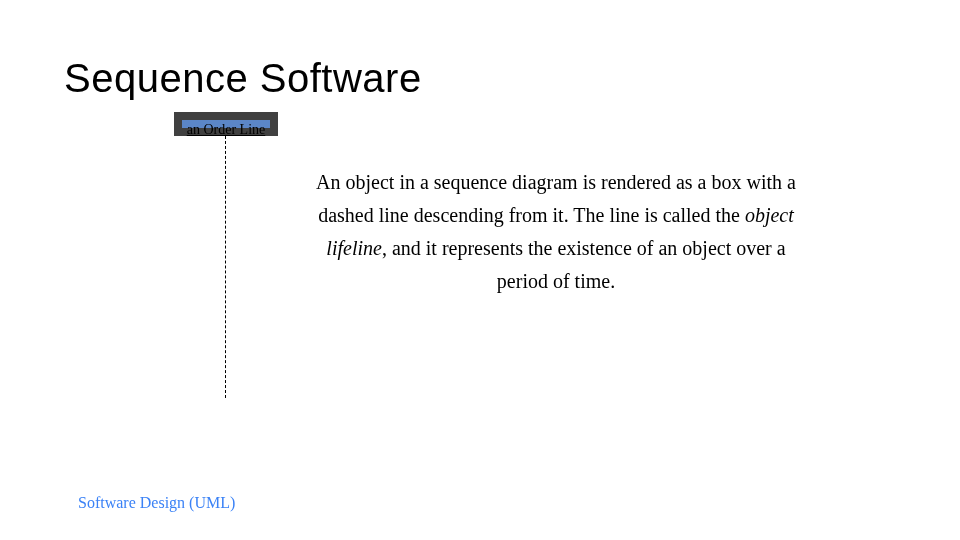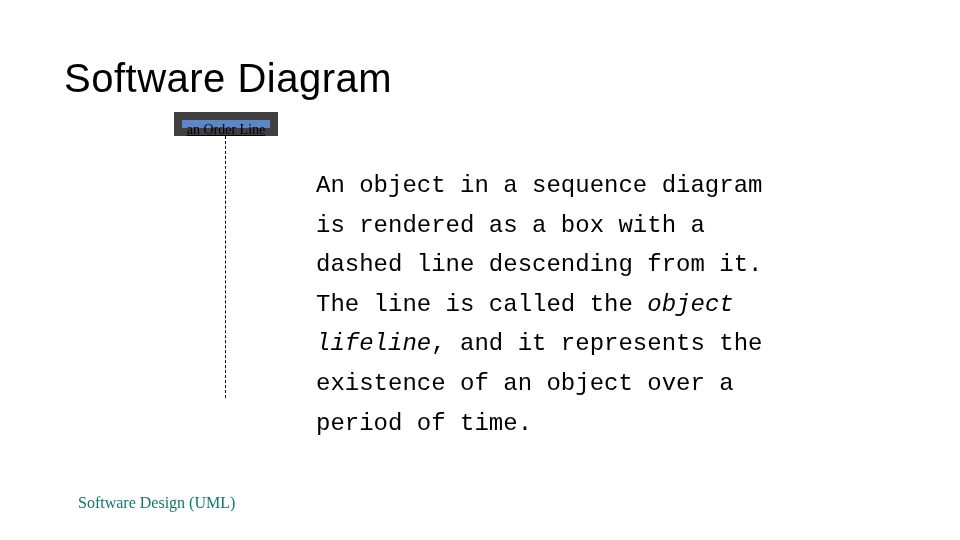"Software Diagram" div.title { text: Software Diagram -> Sequence Software }
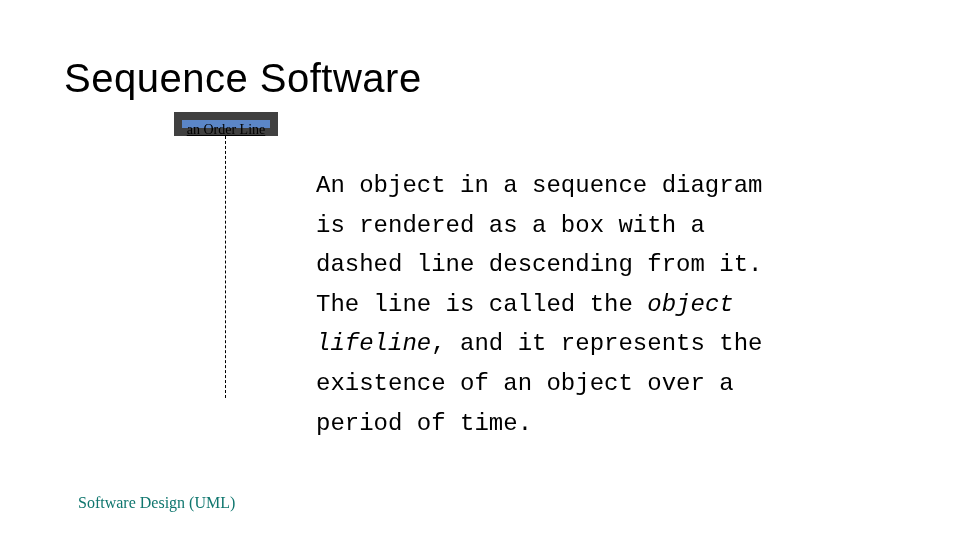"An object in a sequence" .body-text { font-family: Liberation Mono, monospace -> Liberation Serif, serif; font-size: 24px -> 20px; text-align: none -> center }
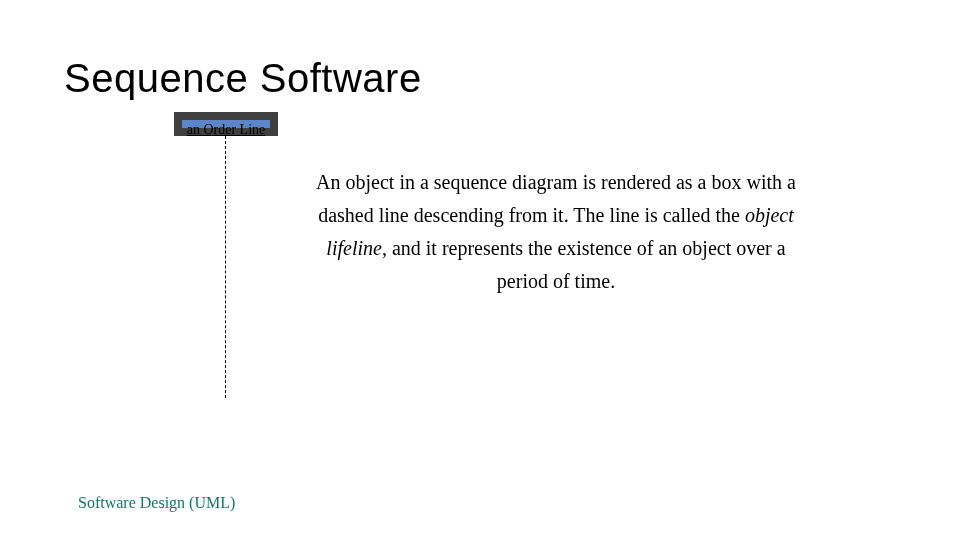"Software Design (UML)" .footer { color: #0f766e -> #3b82f6 }
